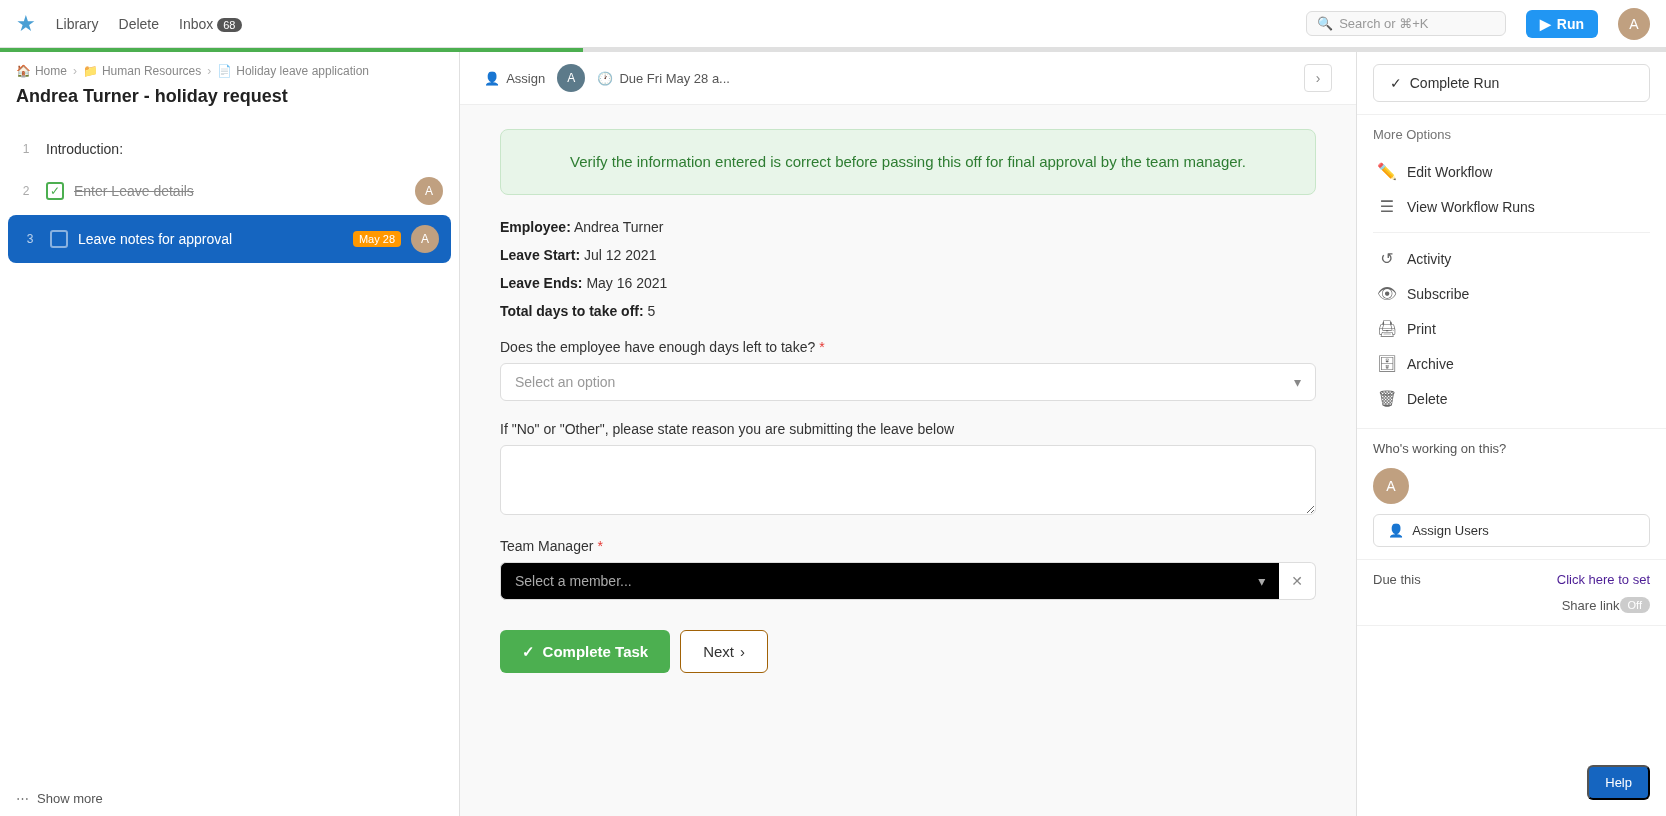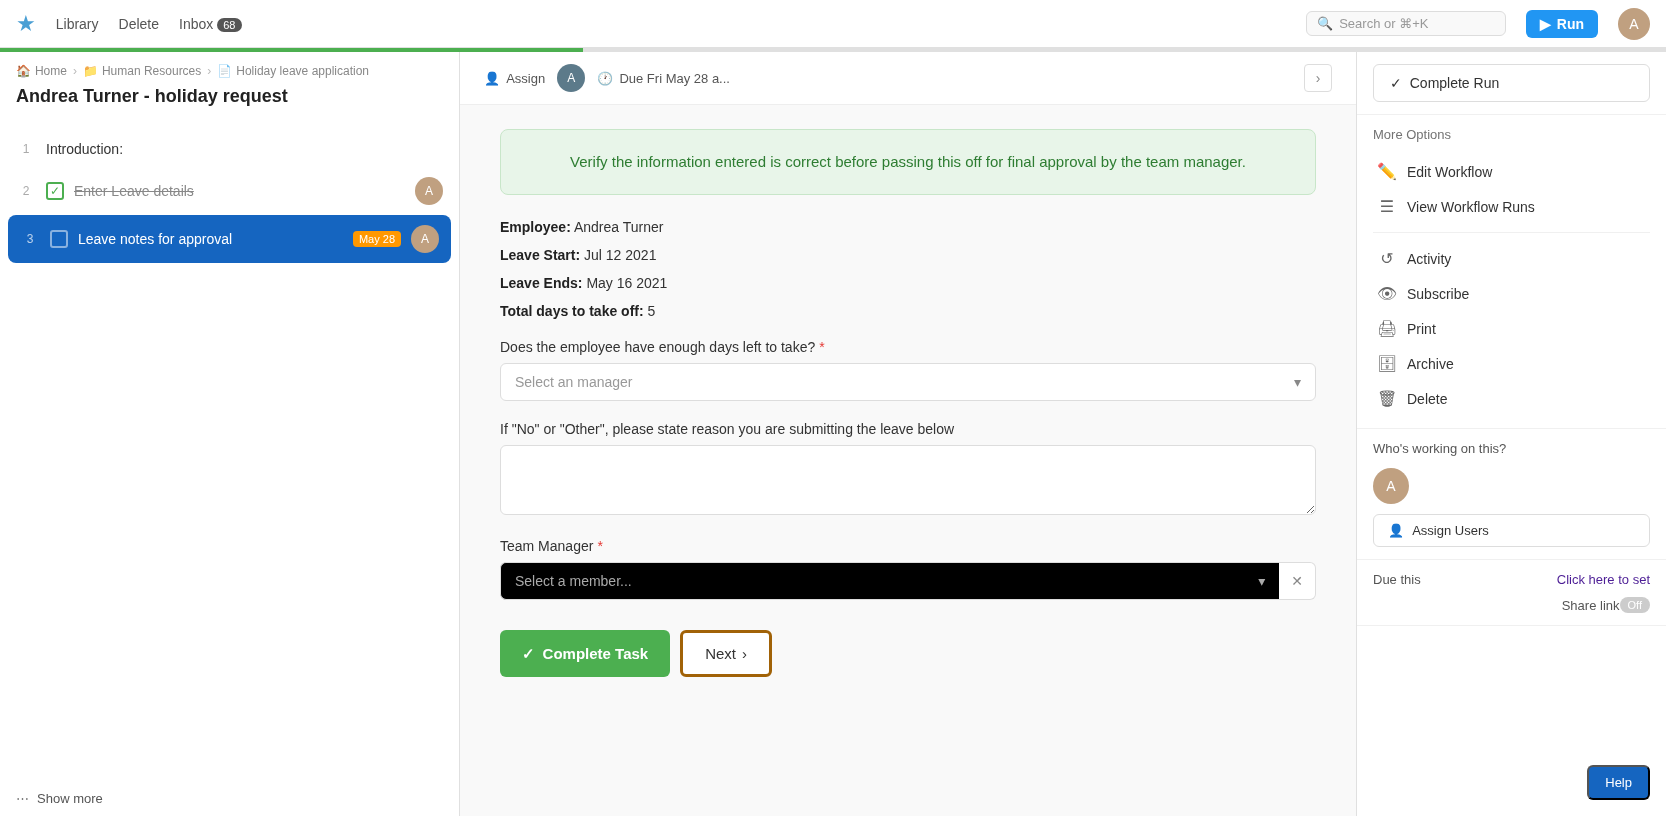"Select an manager" span { text: manager -> option }
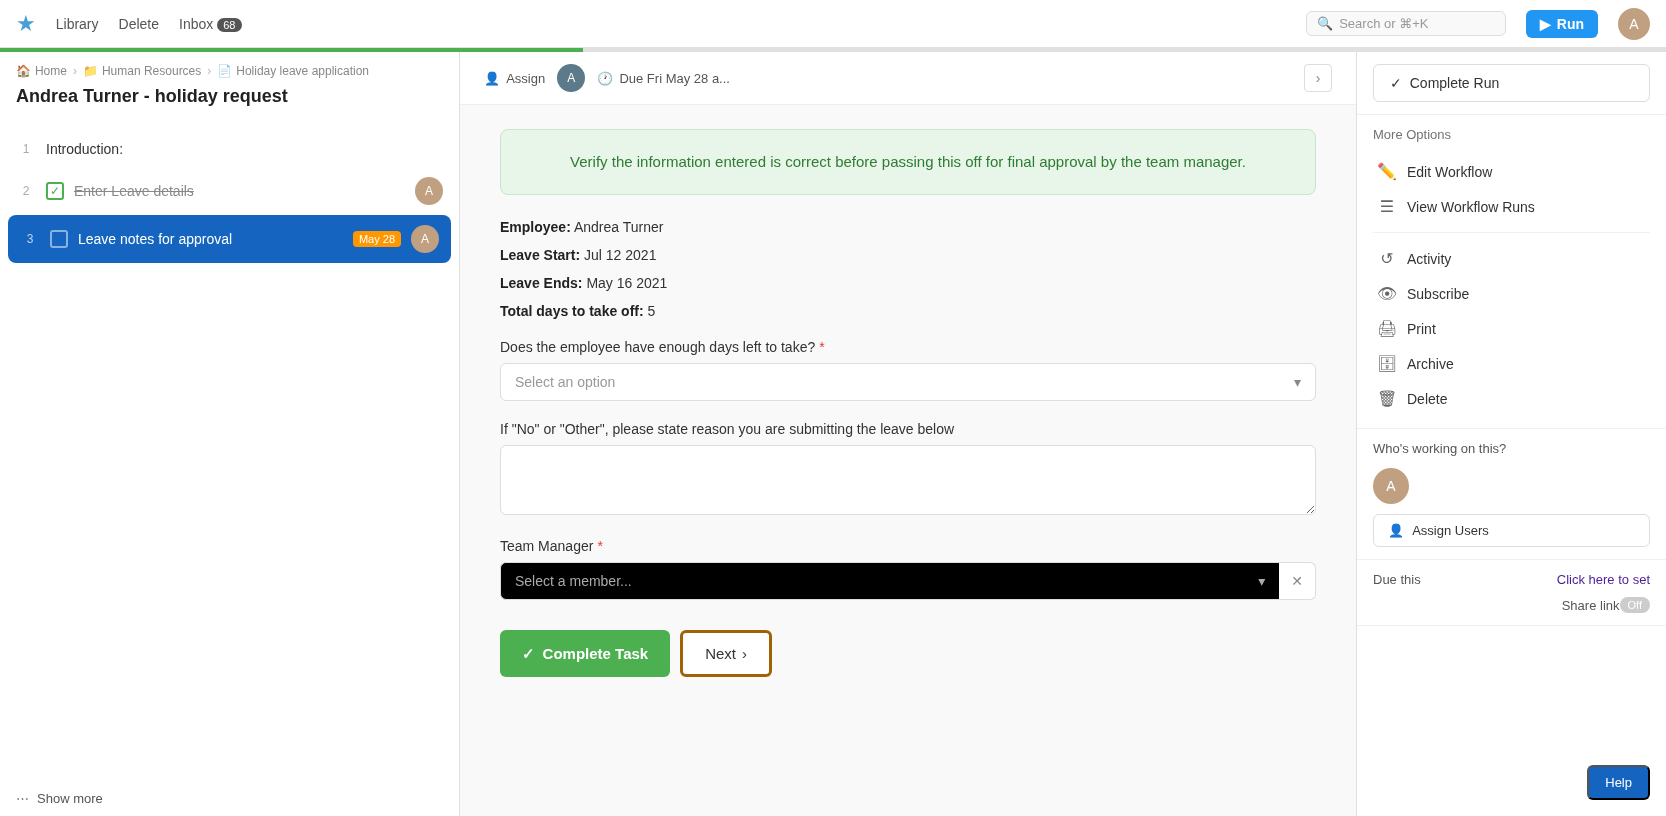"Next" .next-btn { border: 3px solid #a16207 -> 1px solid #a16207 }
